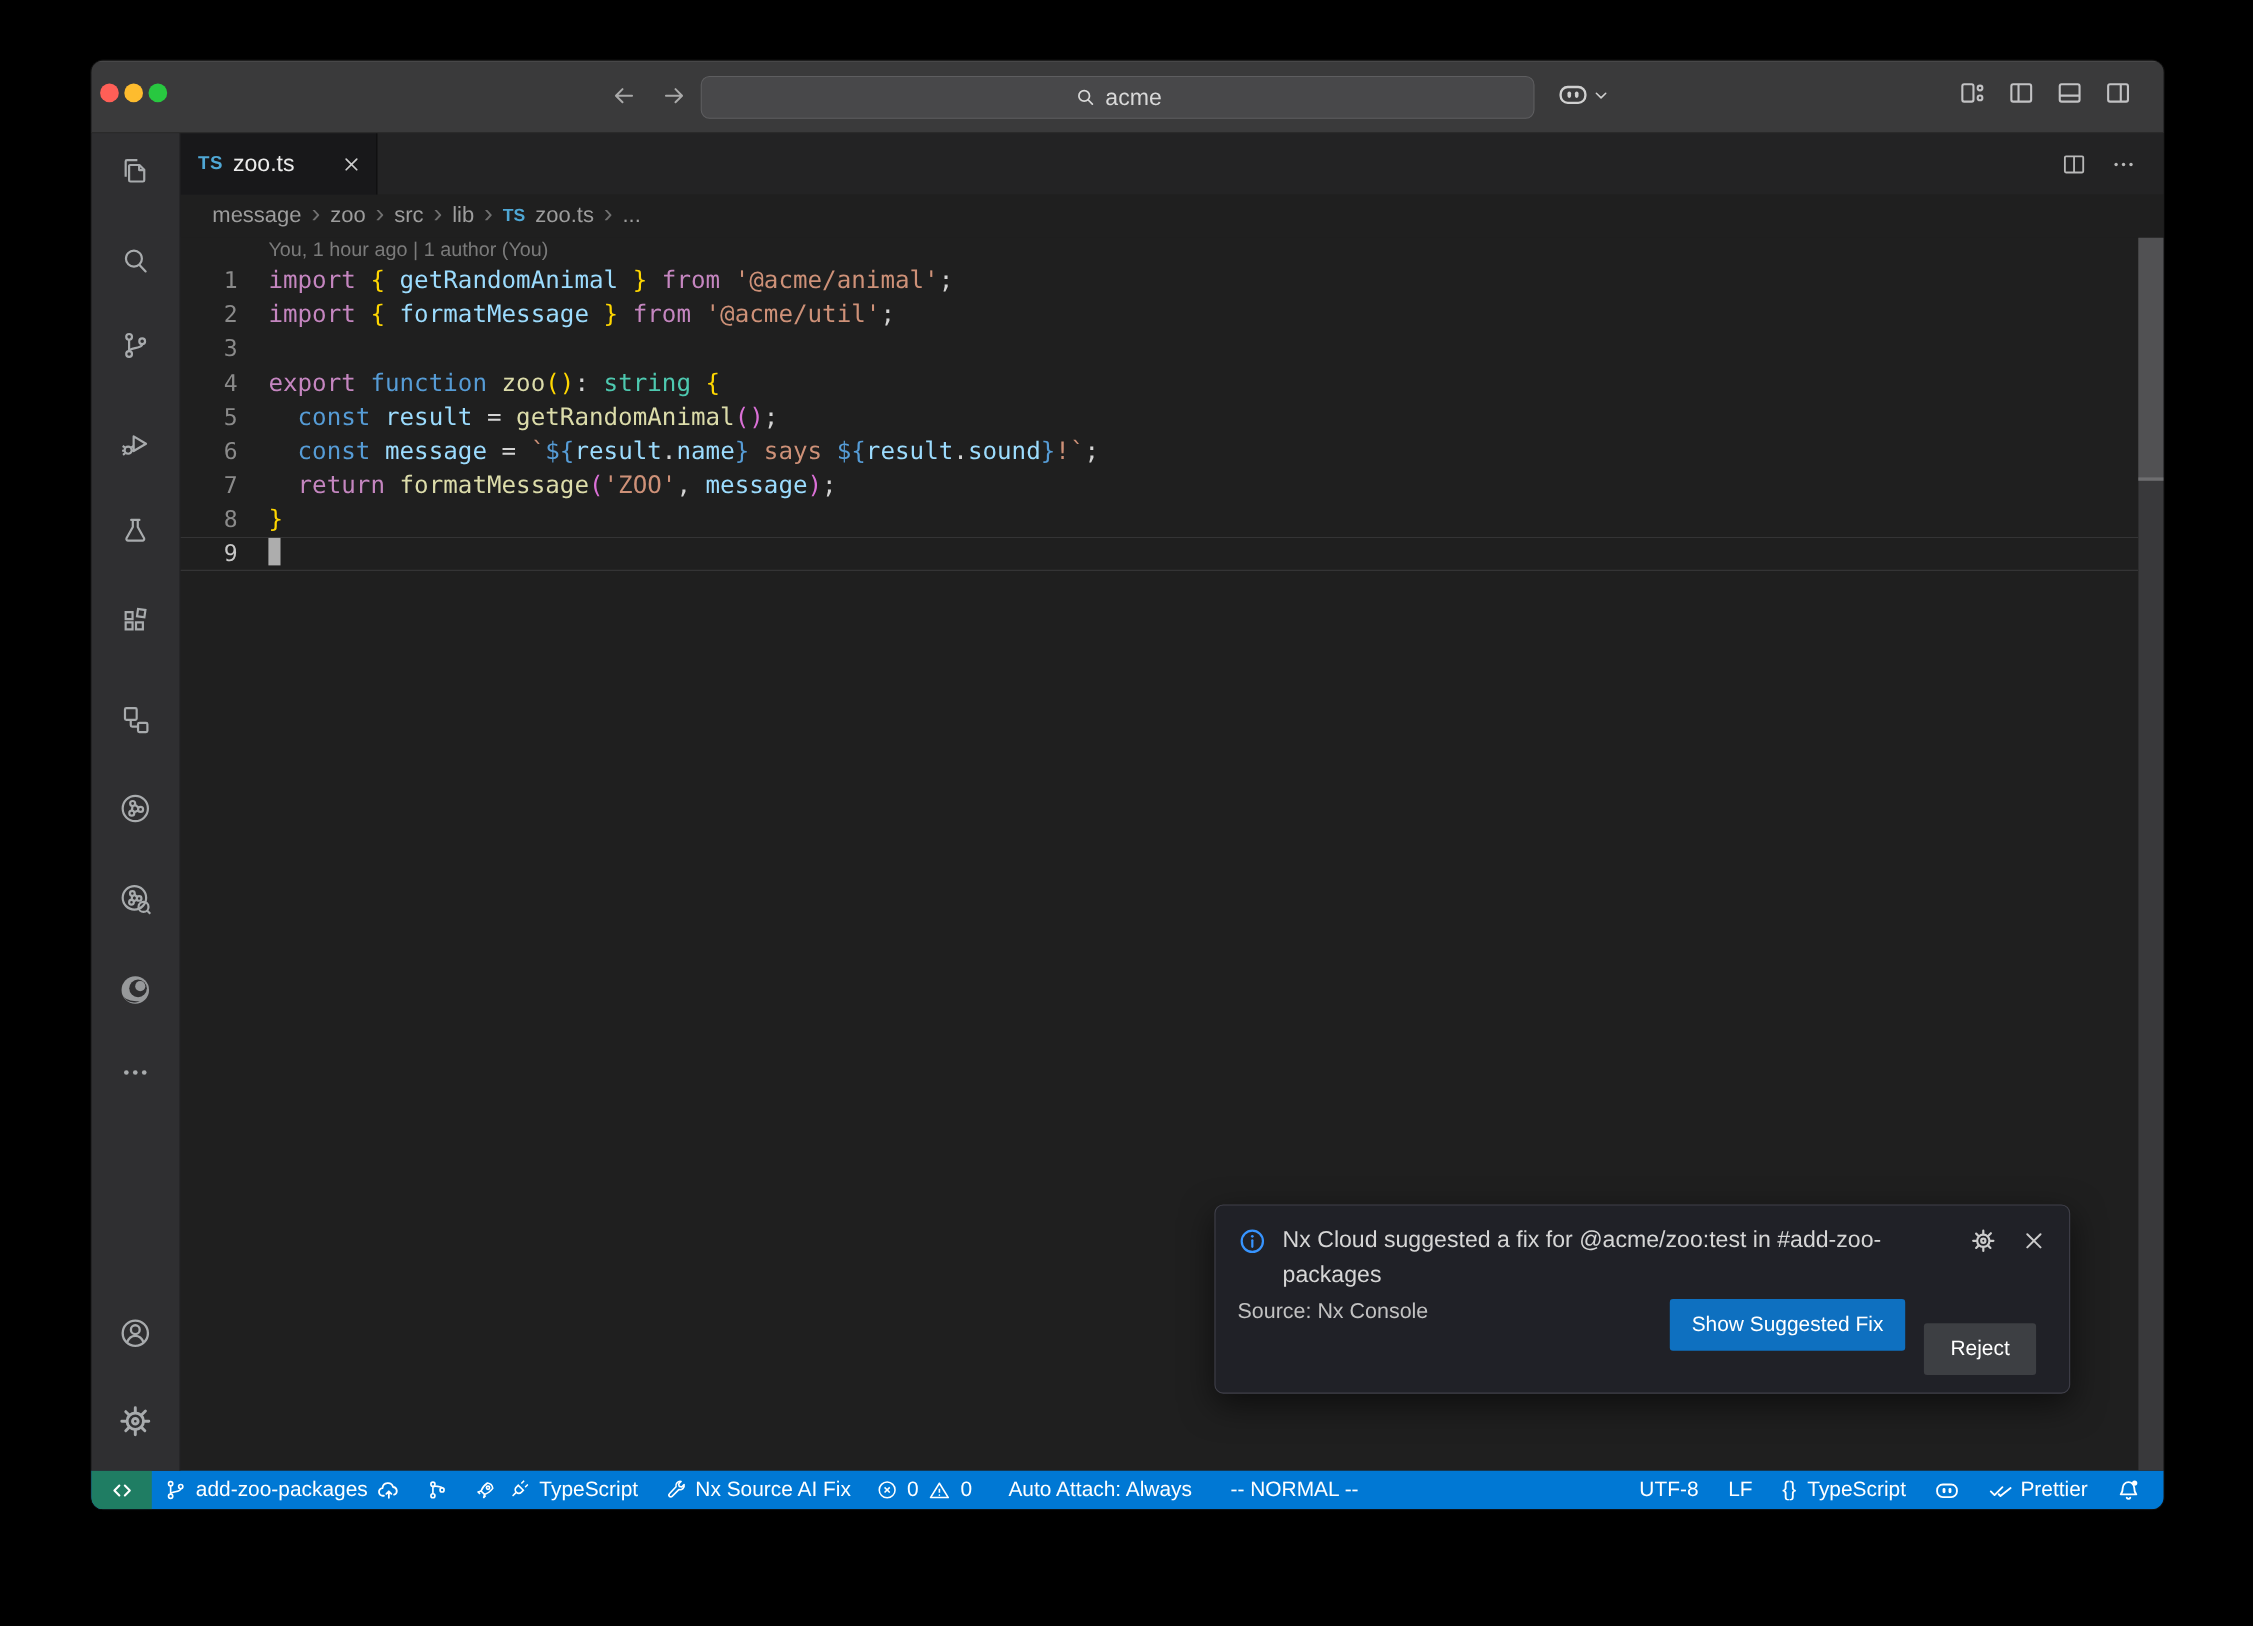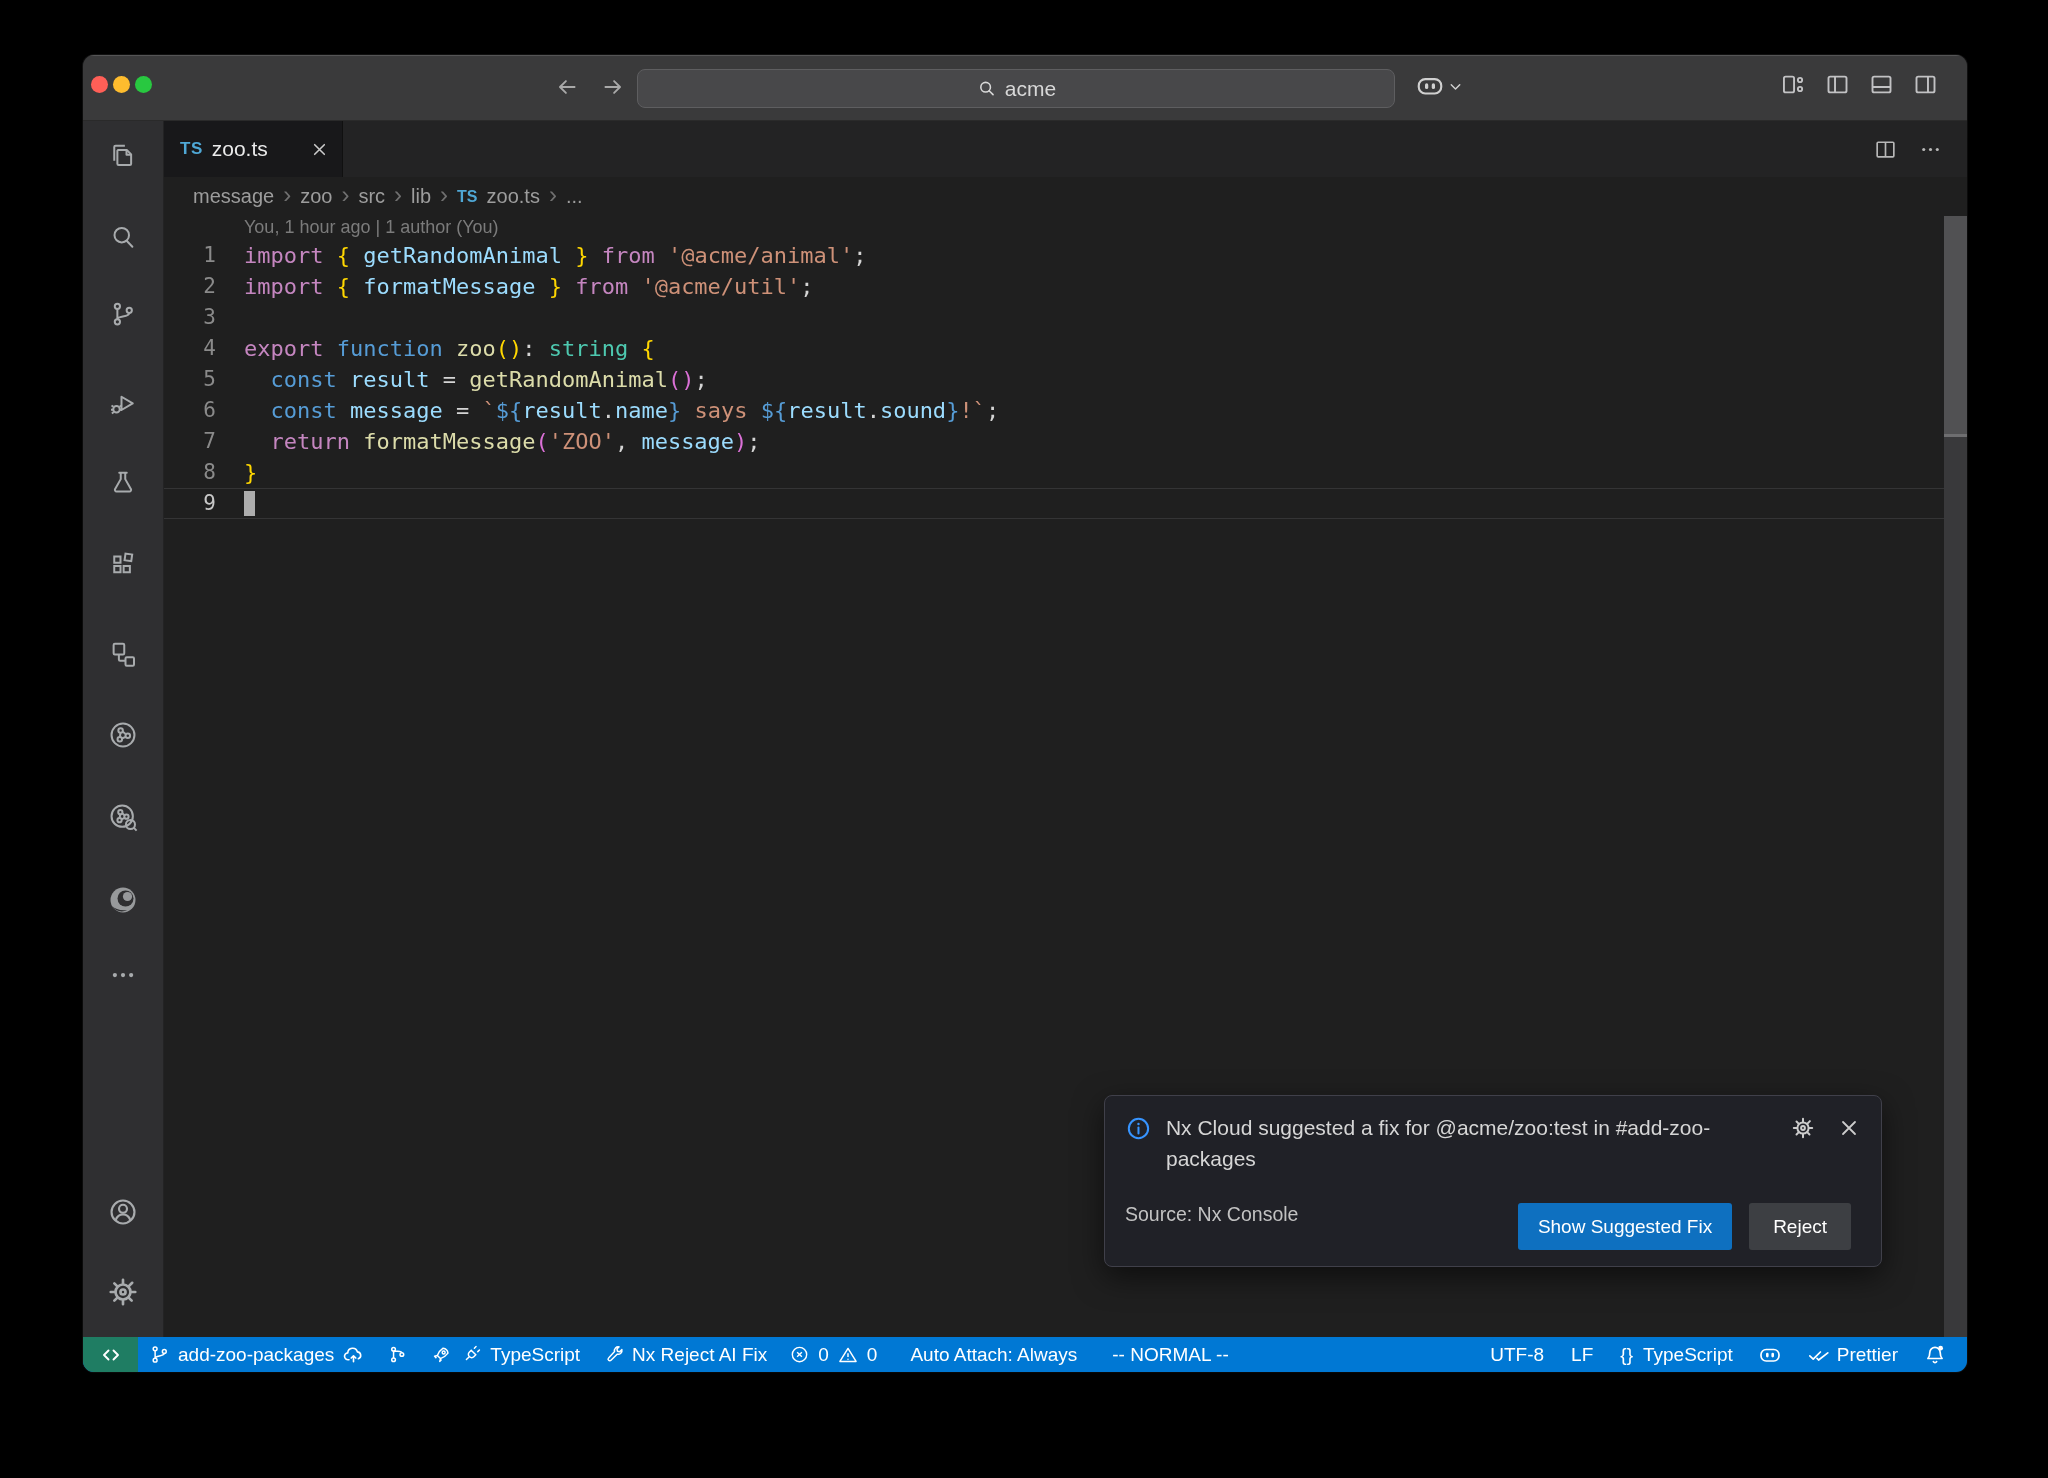"Reject" .btn-secondary { margin-top: none -> 22px }
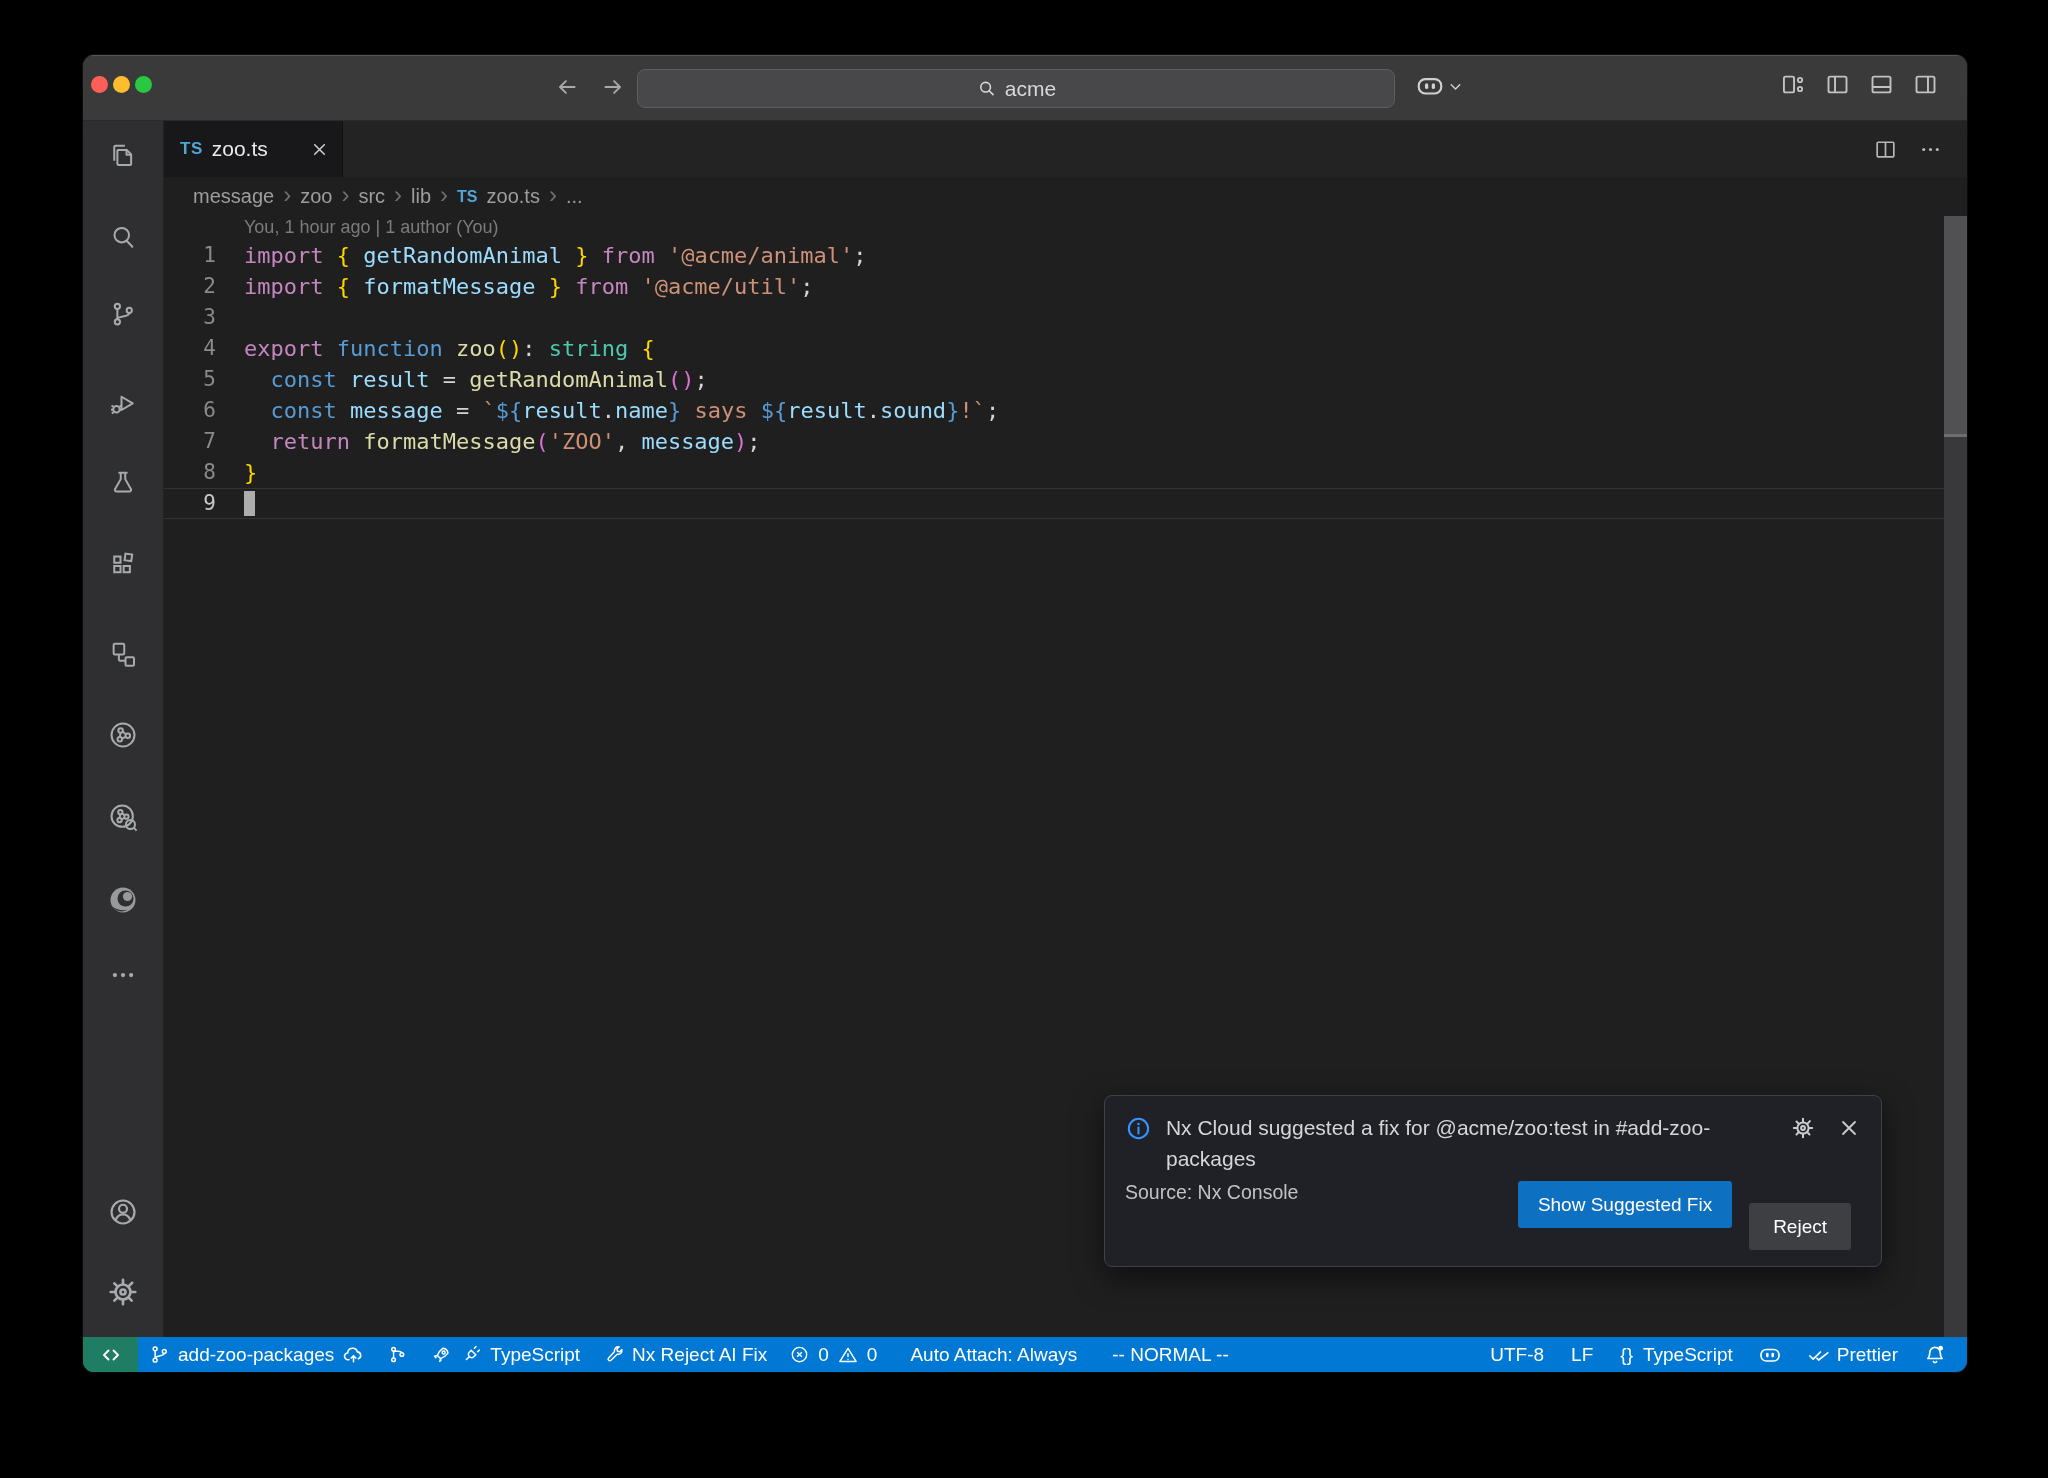"Nx Reject AI Fix" span { text: Reject -> Source }
